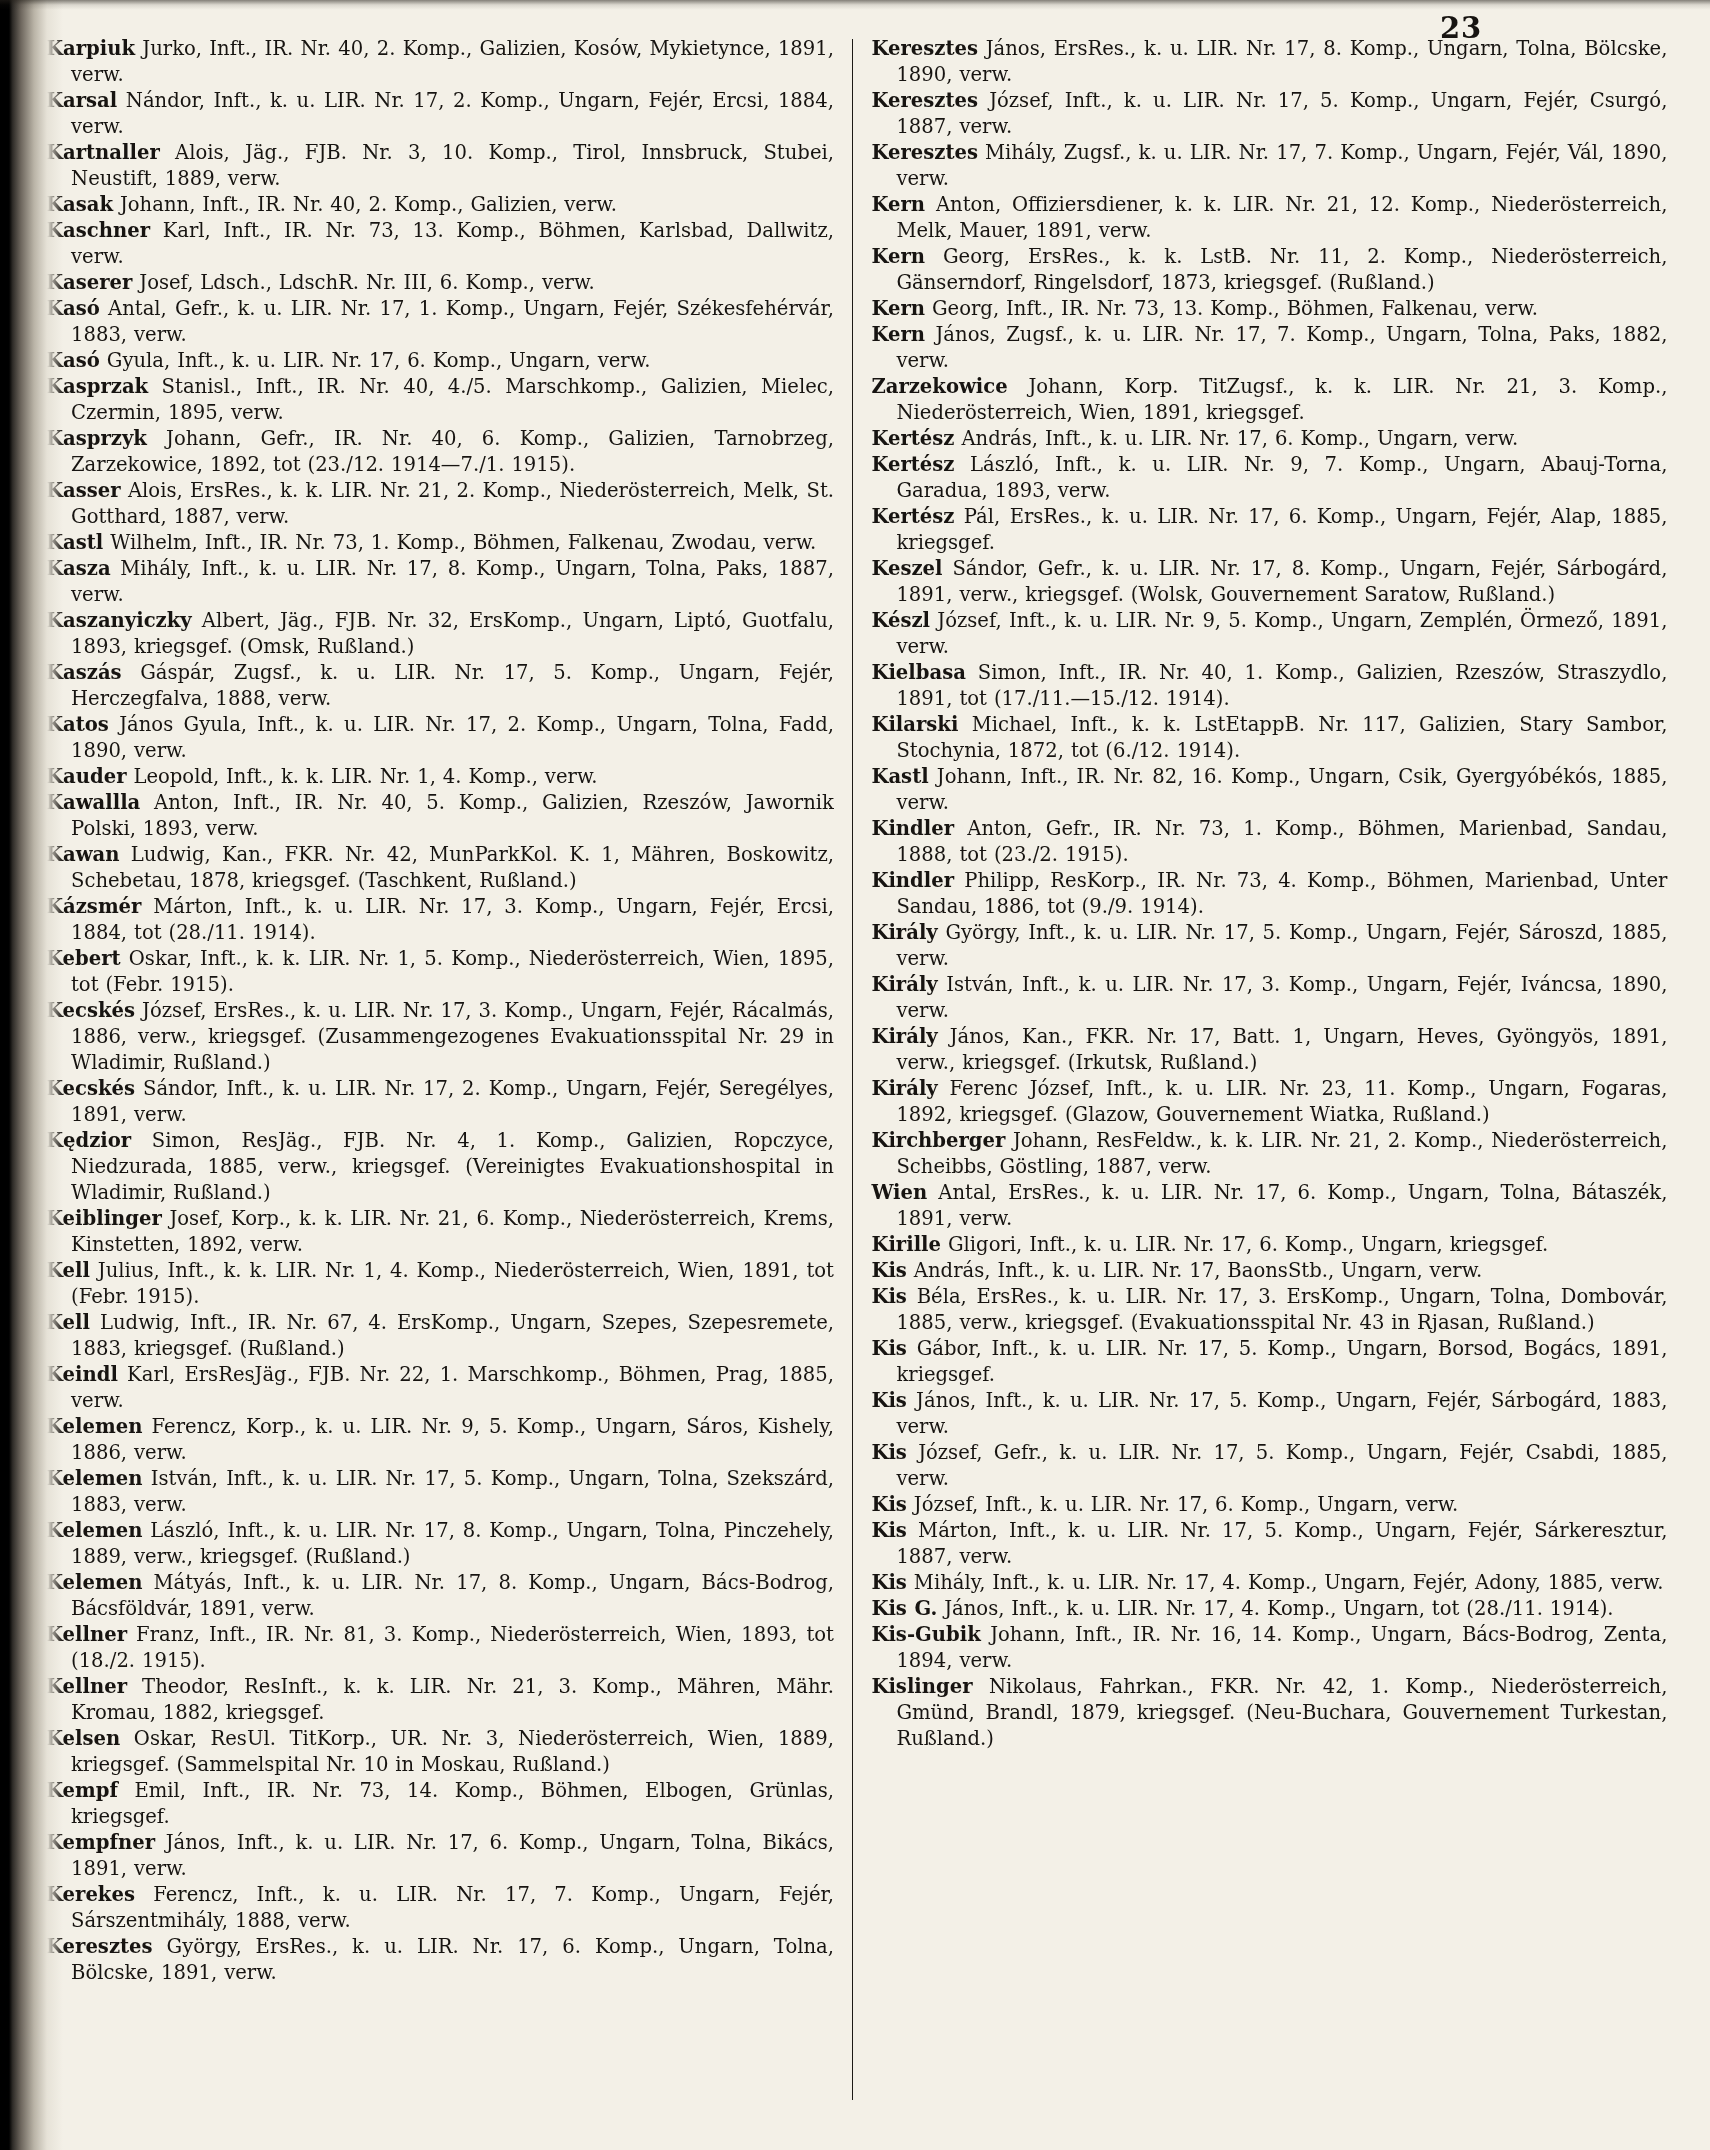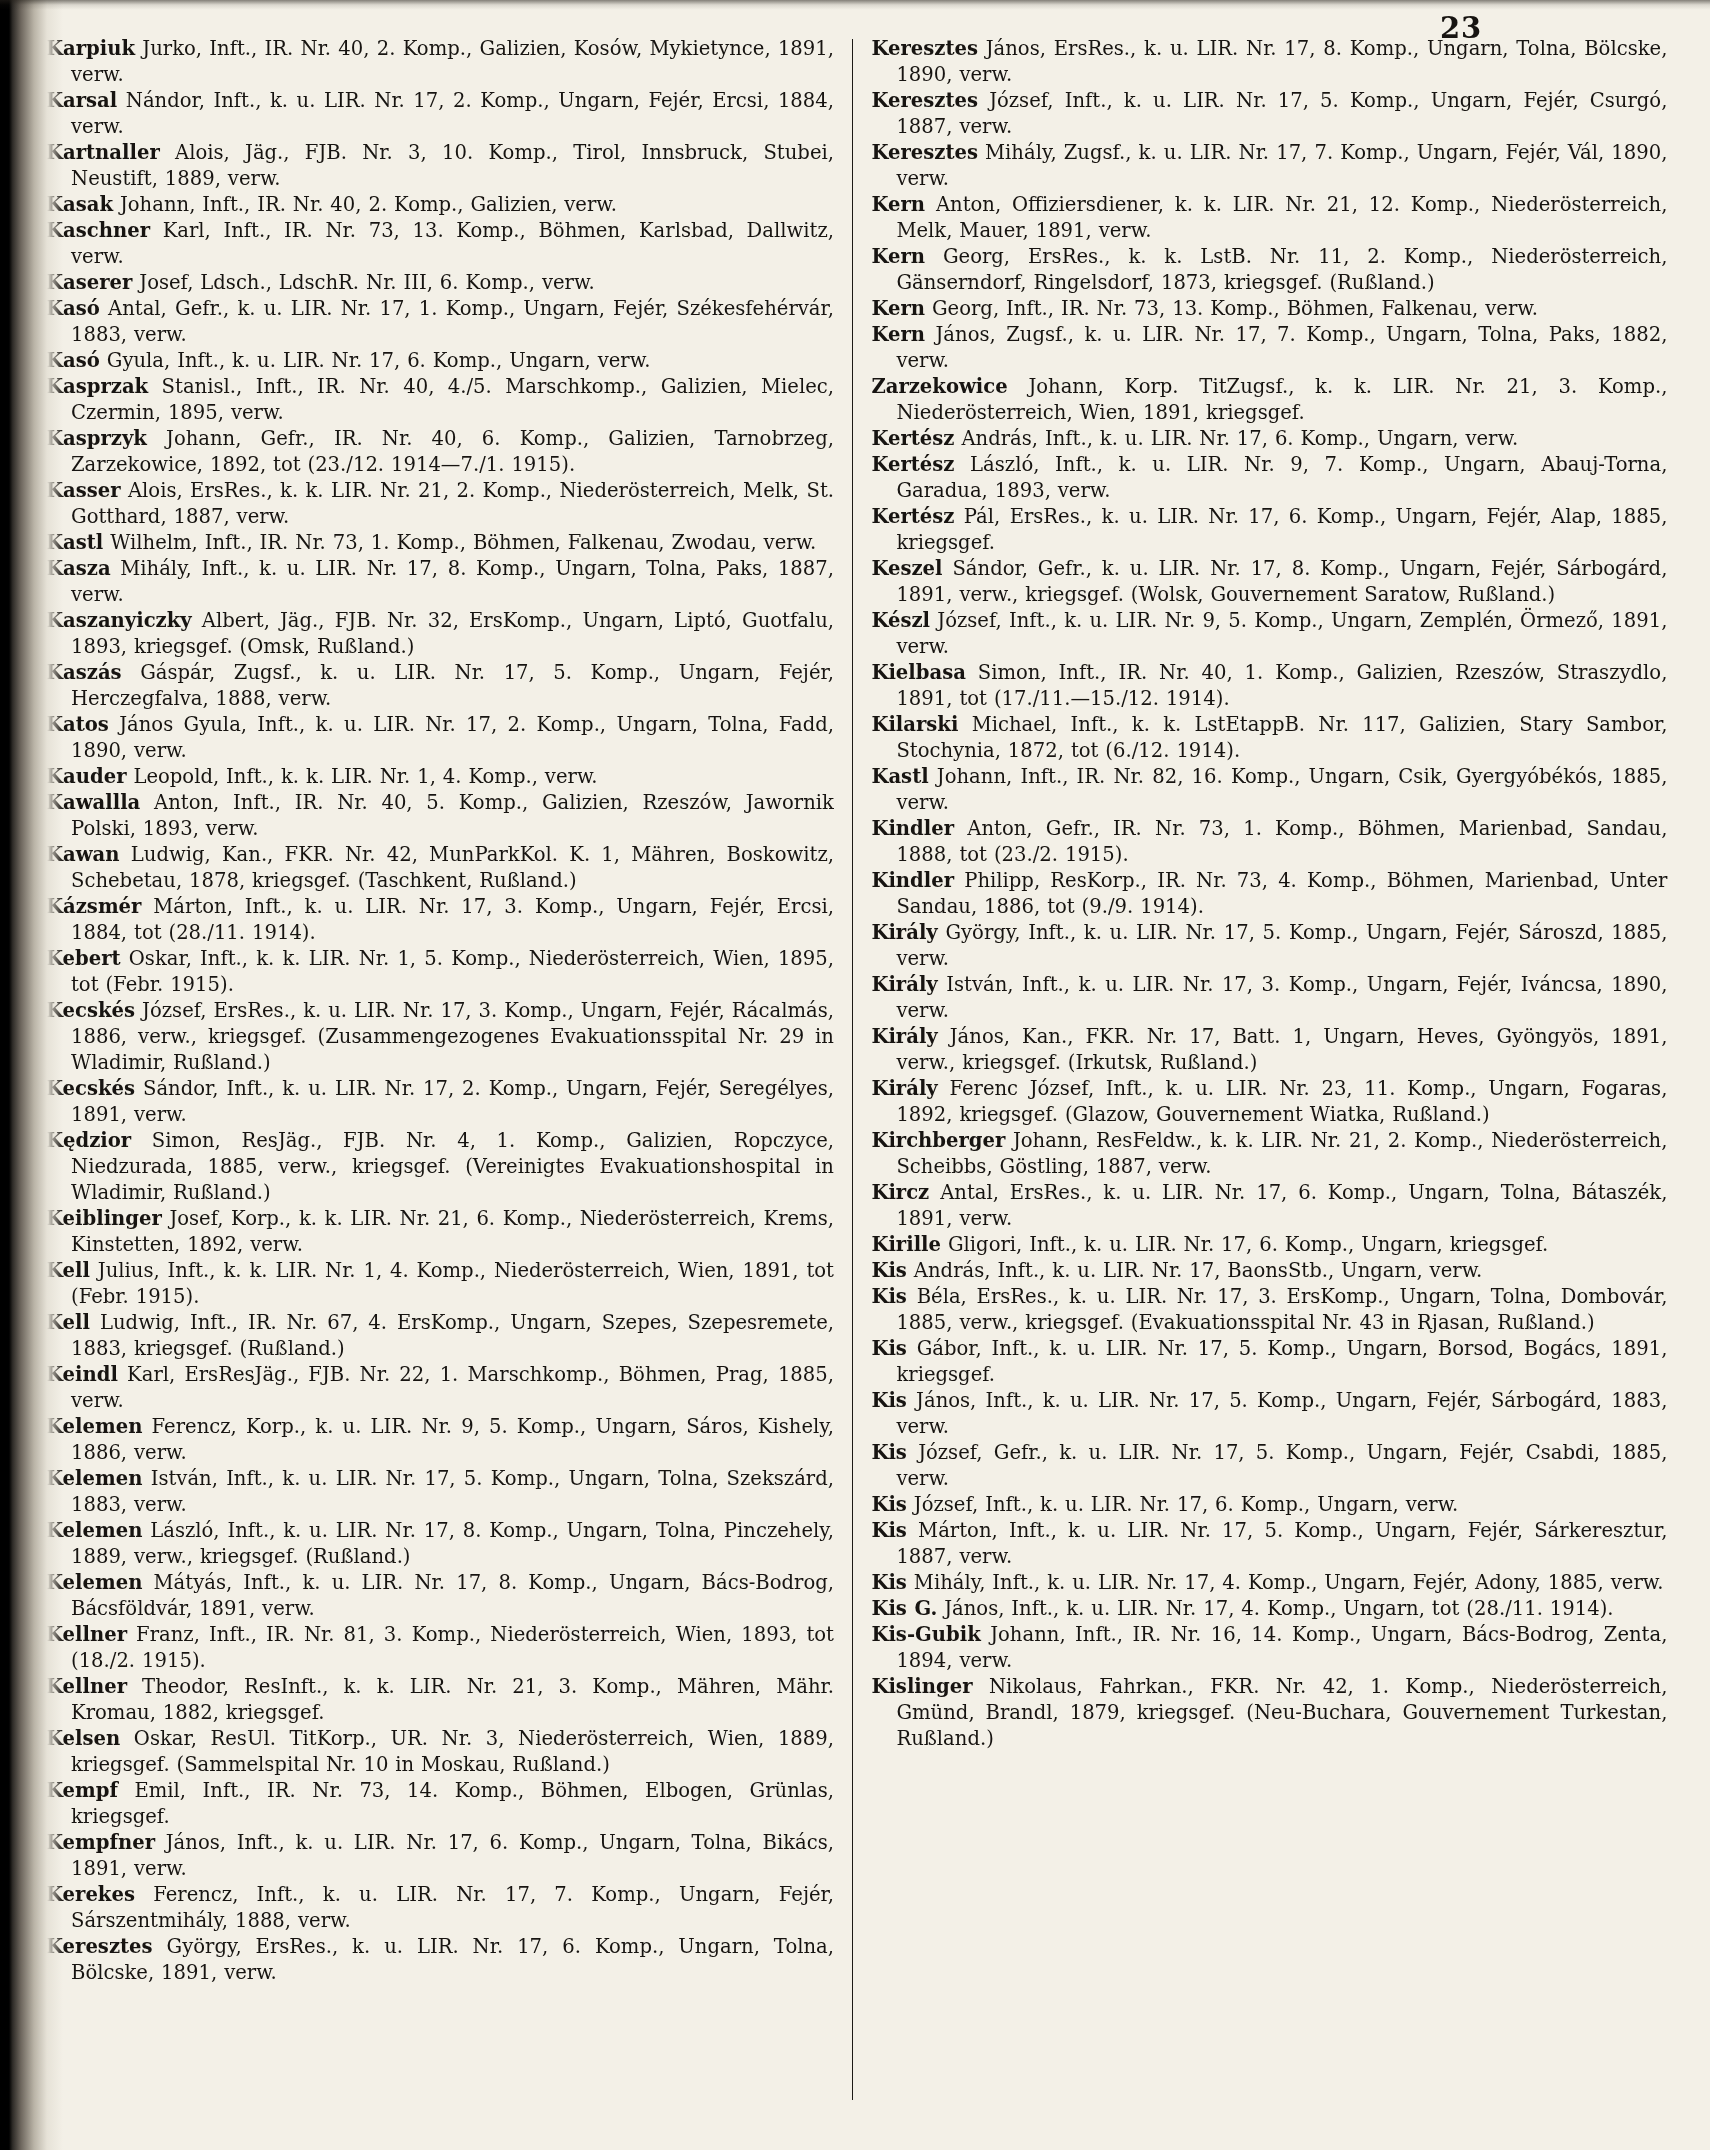"Kircz" b { text: Kircz -> Wien }
